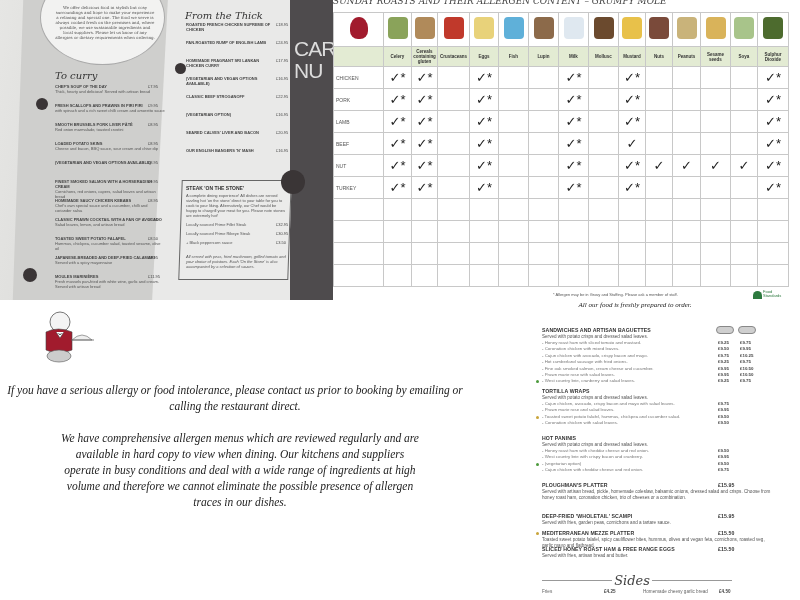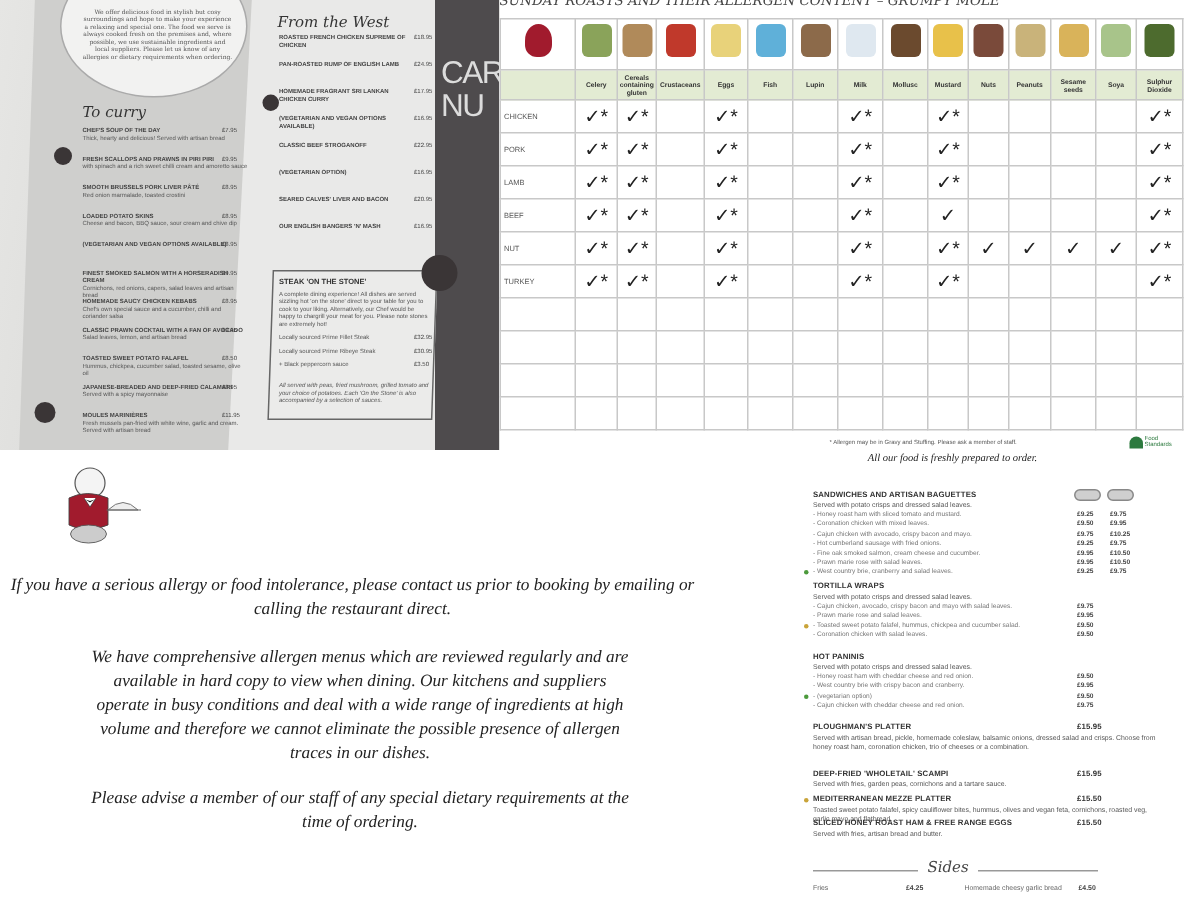"From the West" div.sect-title { text: West -> Thick }
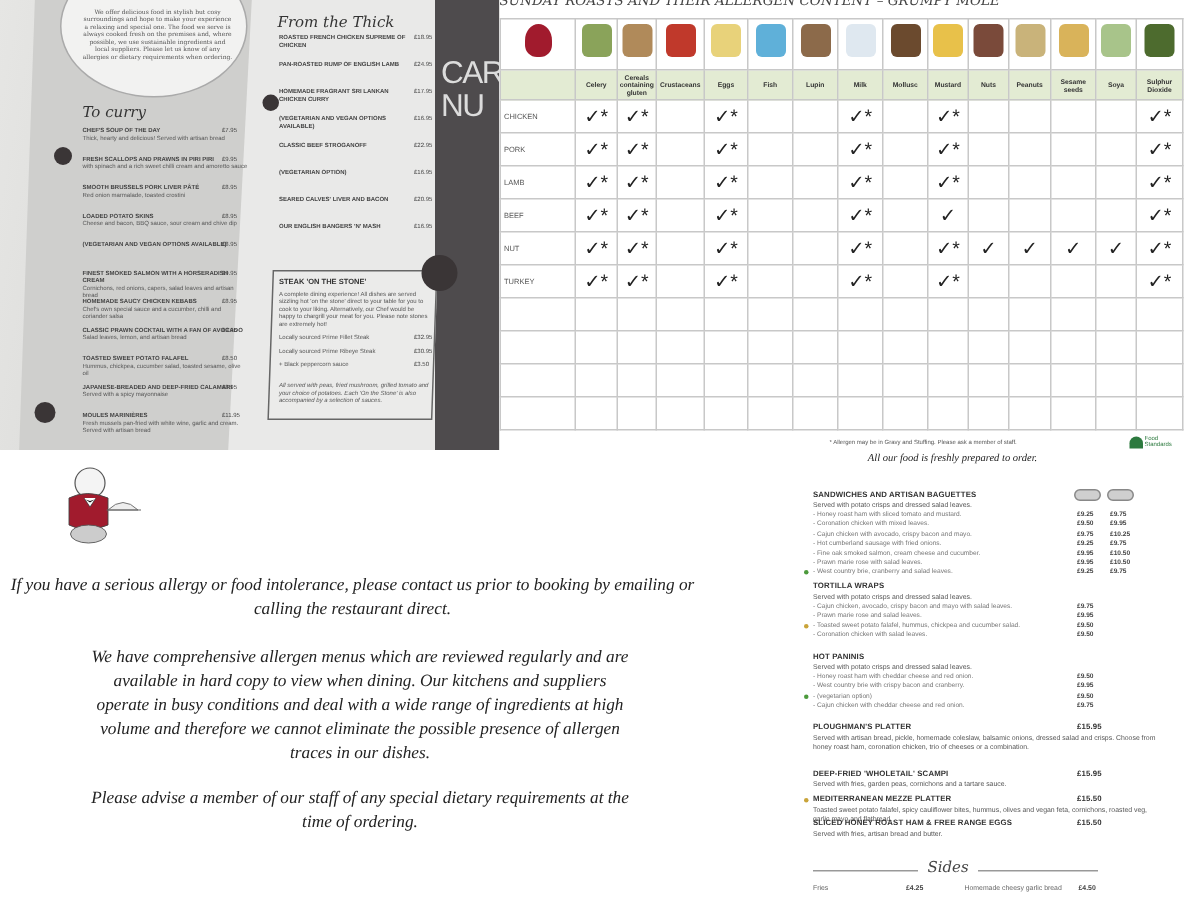"Please advise a member of" div.script { html: <div>Please advise a member of our staff of any special dietary requirements at the time of ordering.</div> -> none }
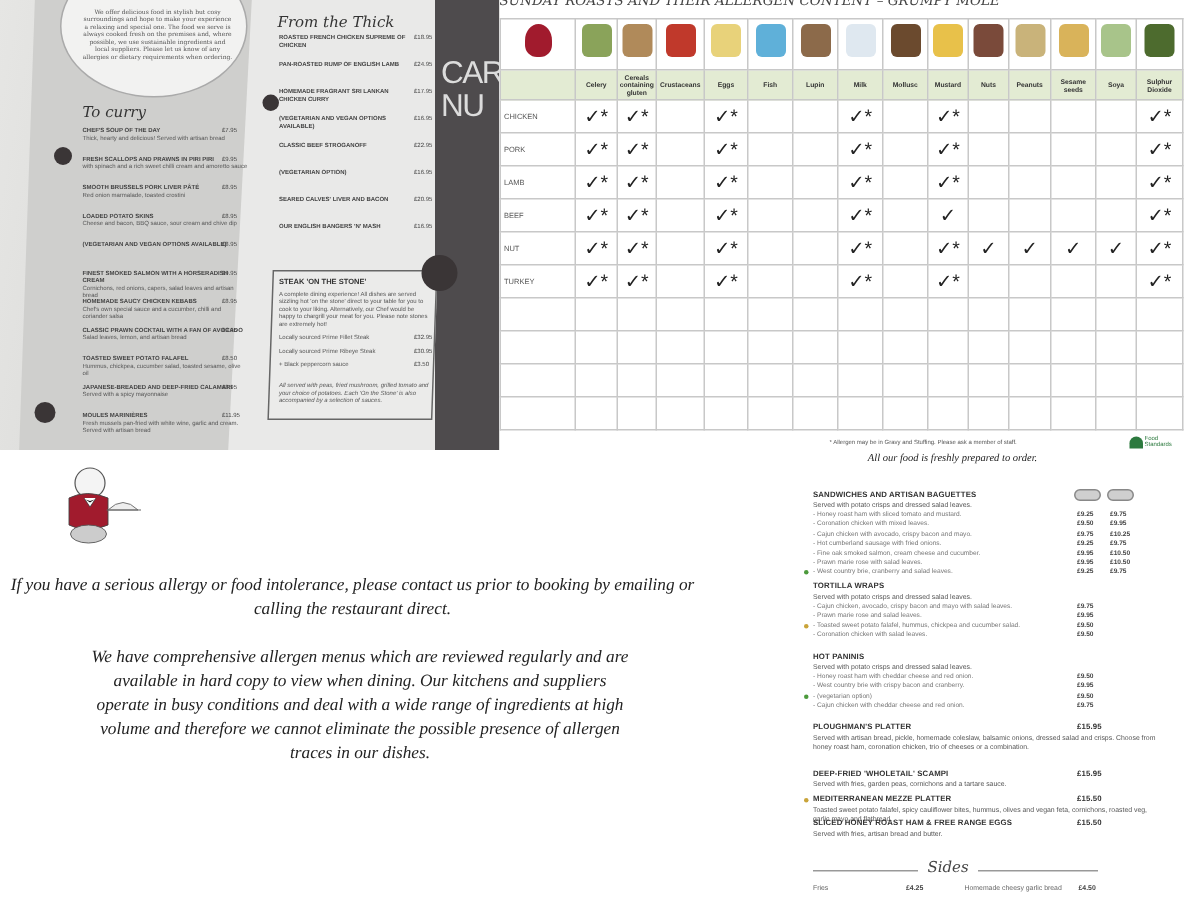"Sides" #lunch-menu .sides-title { font-size: 10px -> 13px }
